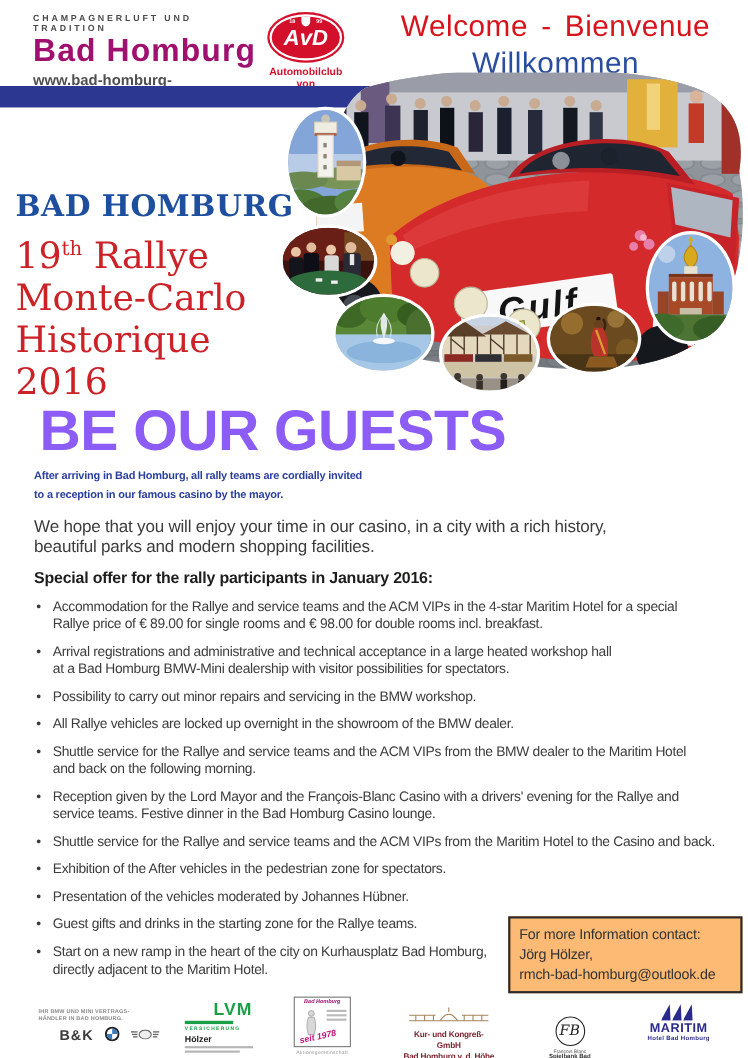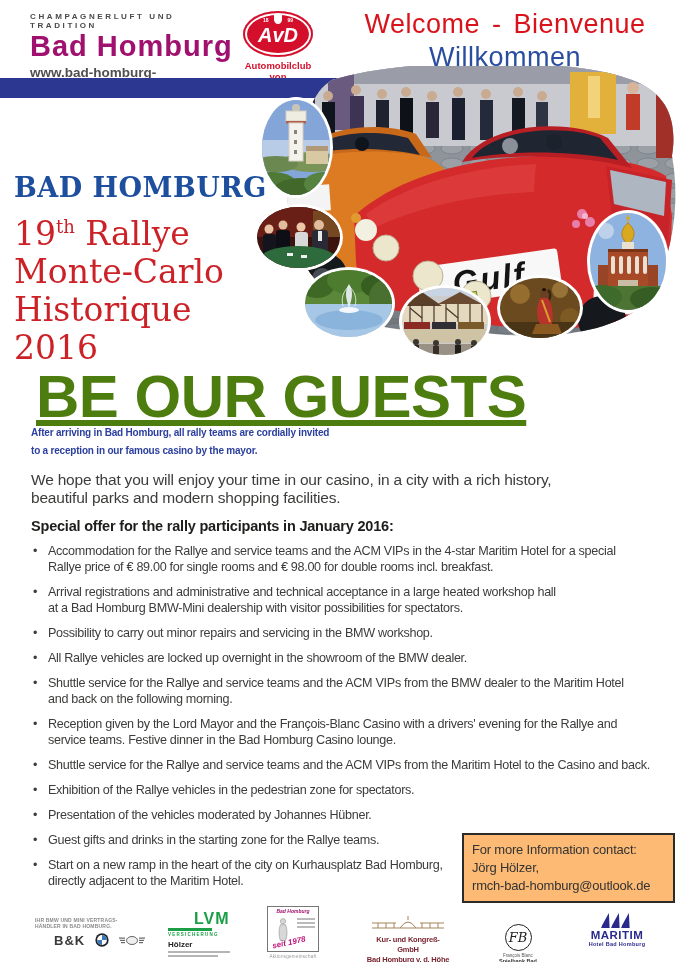"BE OUR GUESTS" .h1 { color: #4d7c0f -> #8b5cf6; font-size: 60px -> 52px; text-decoration: underline -> none }
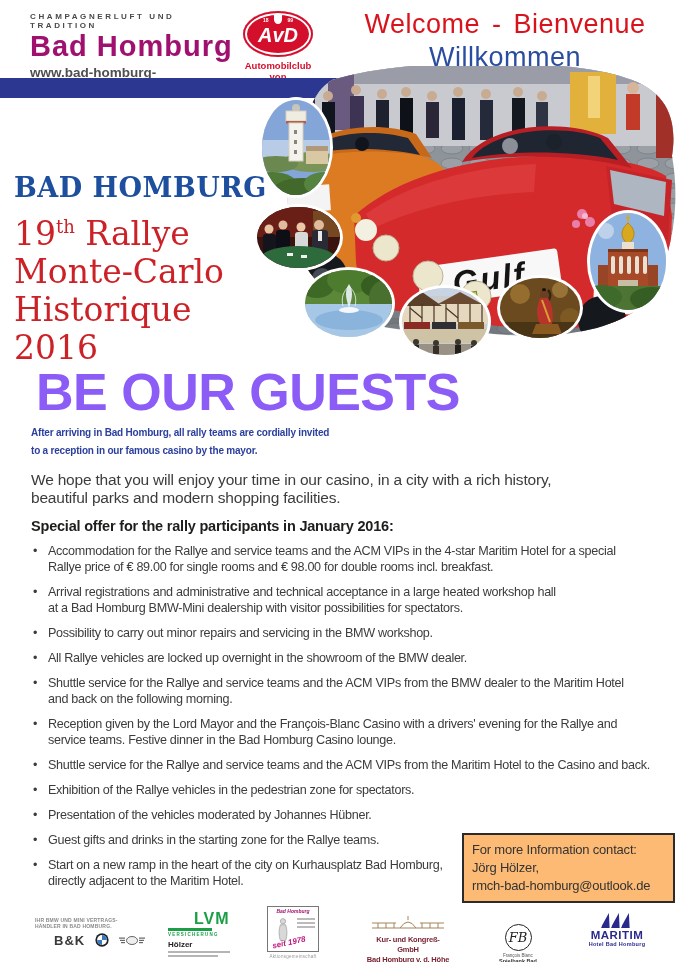"Exhibition of the Rallye vehicles" span { text: Rallye -> After }
